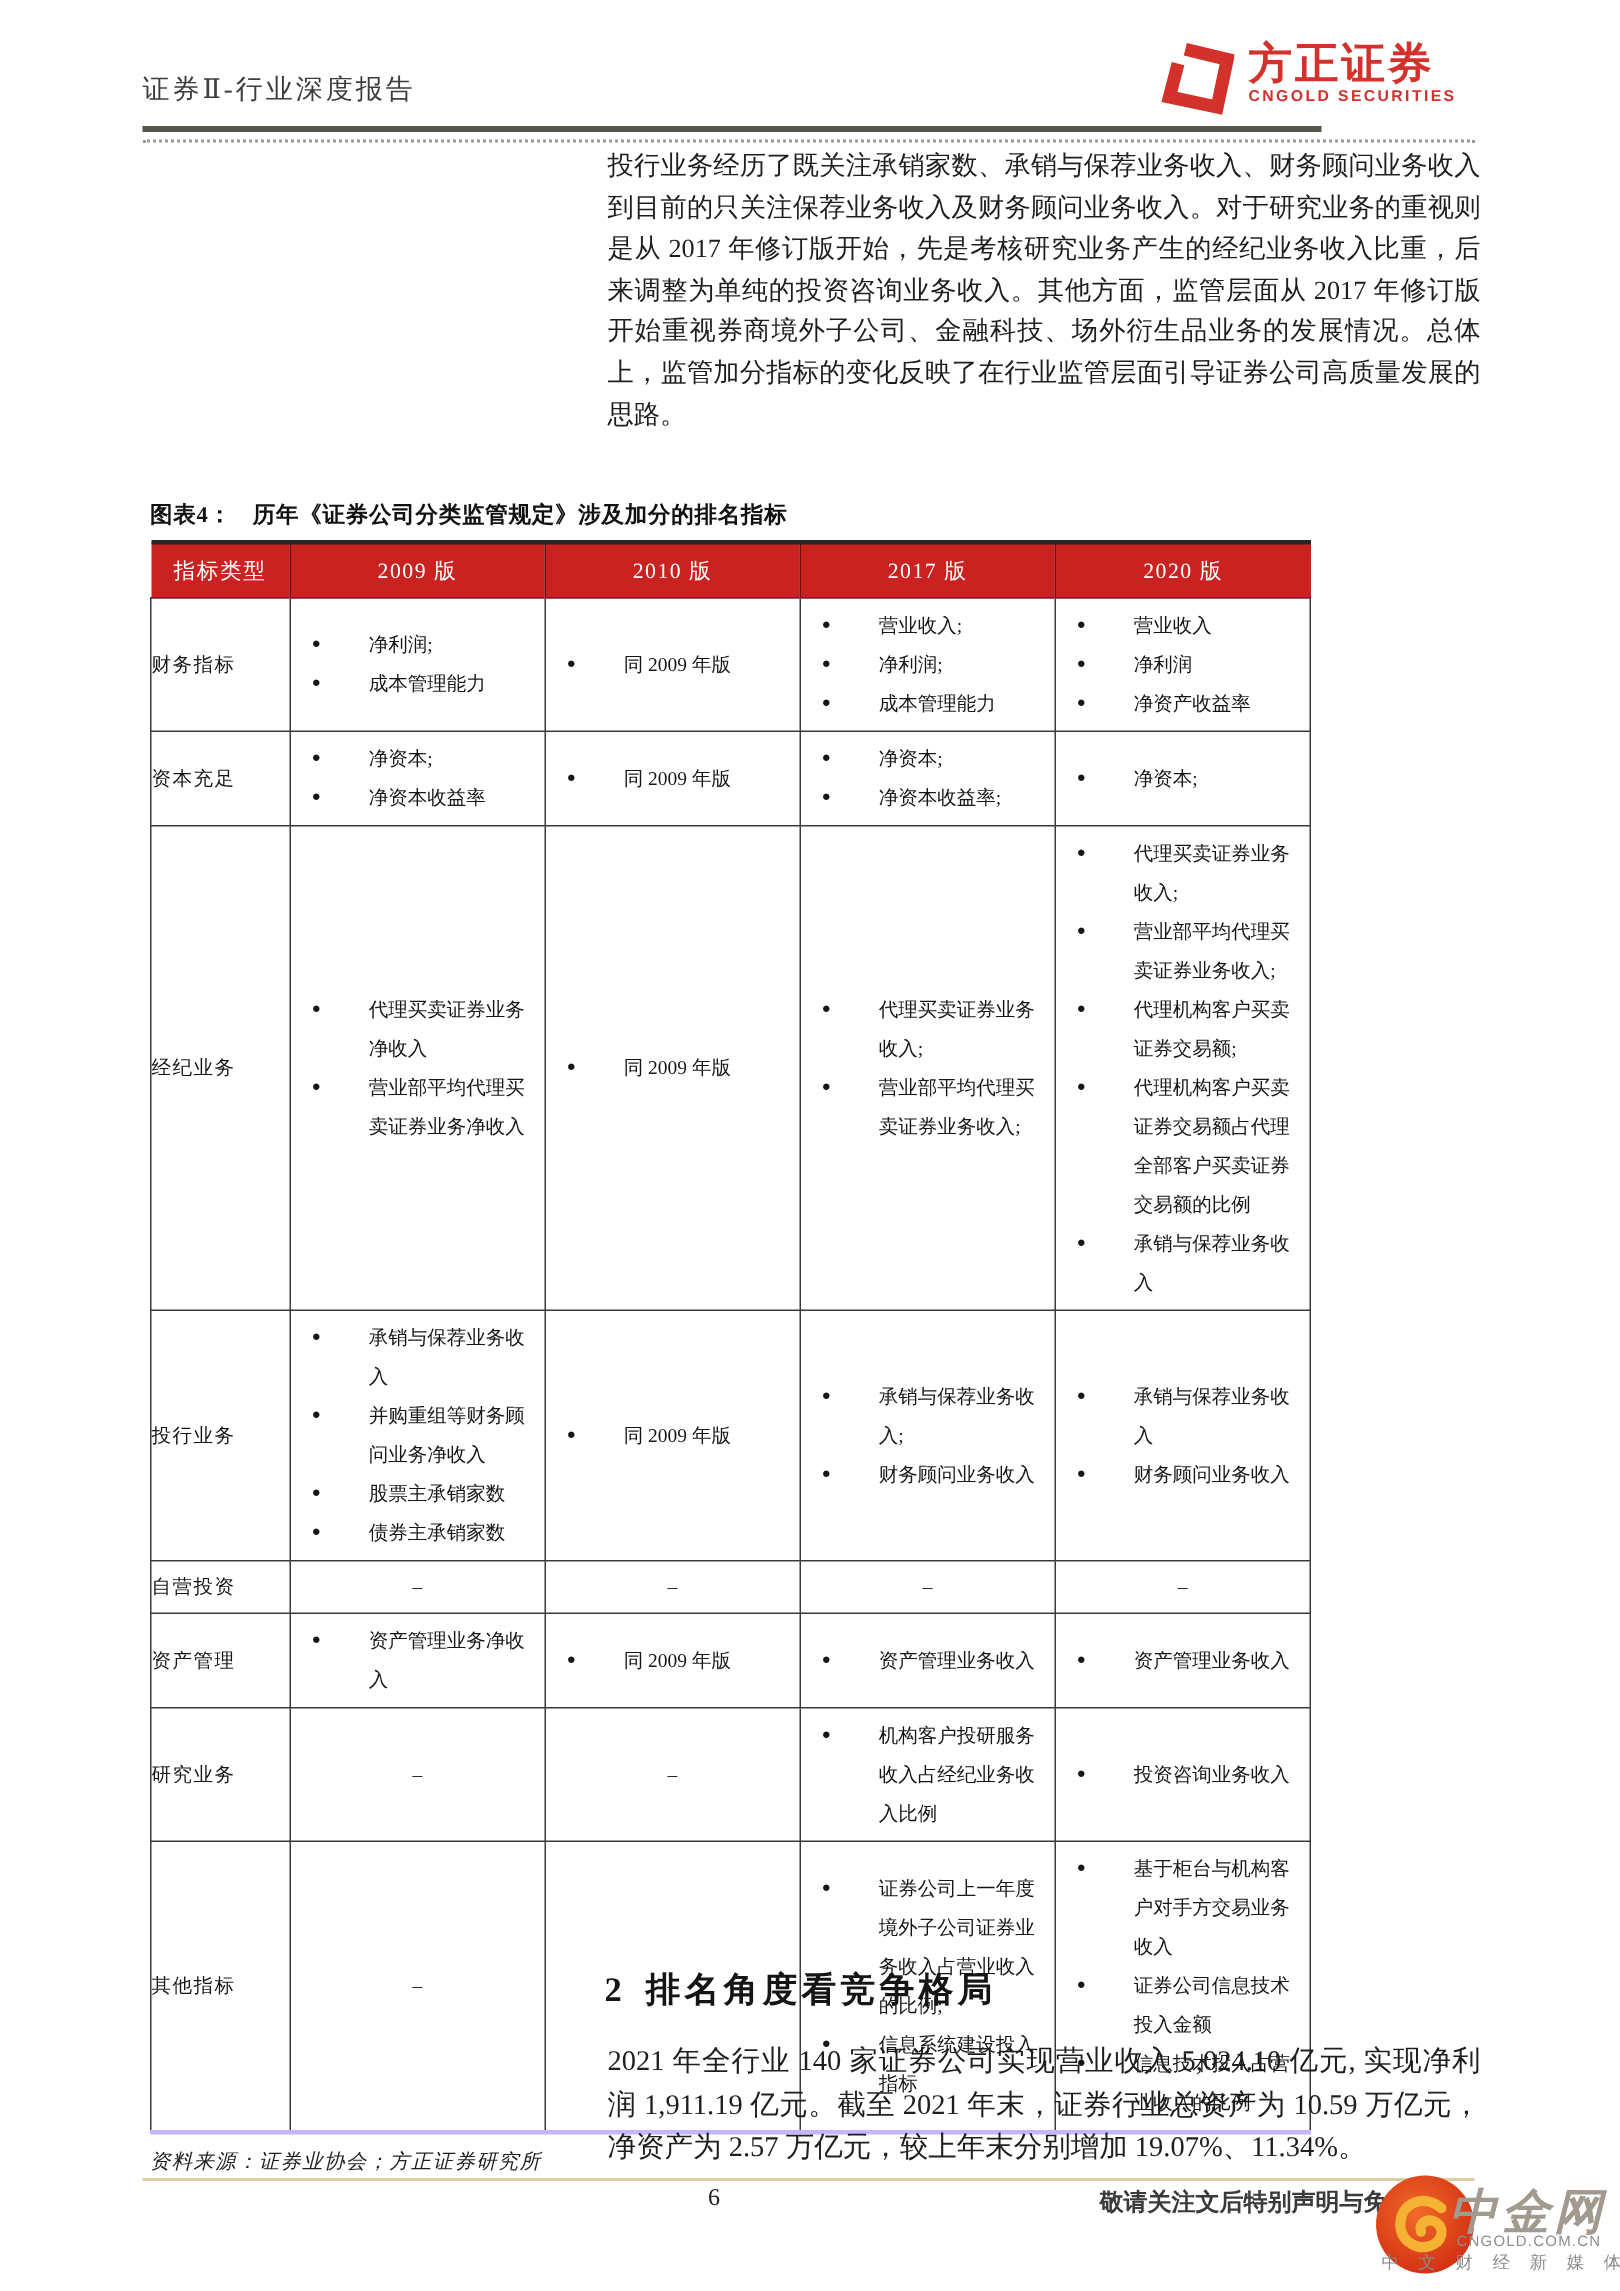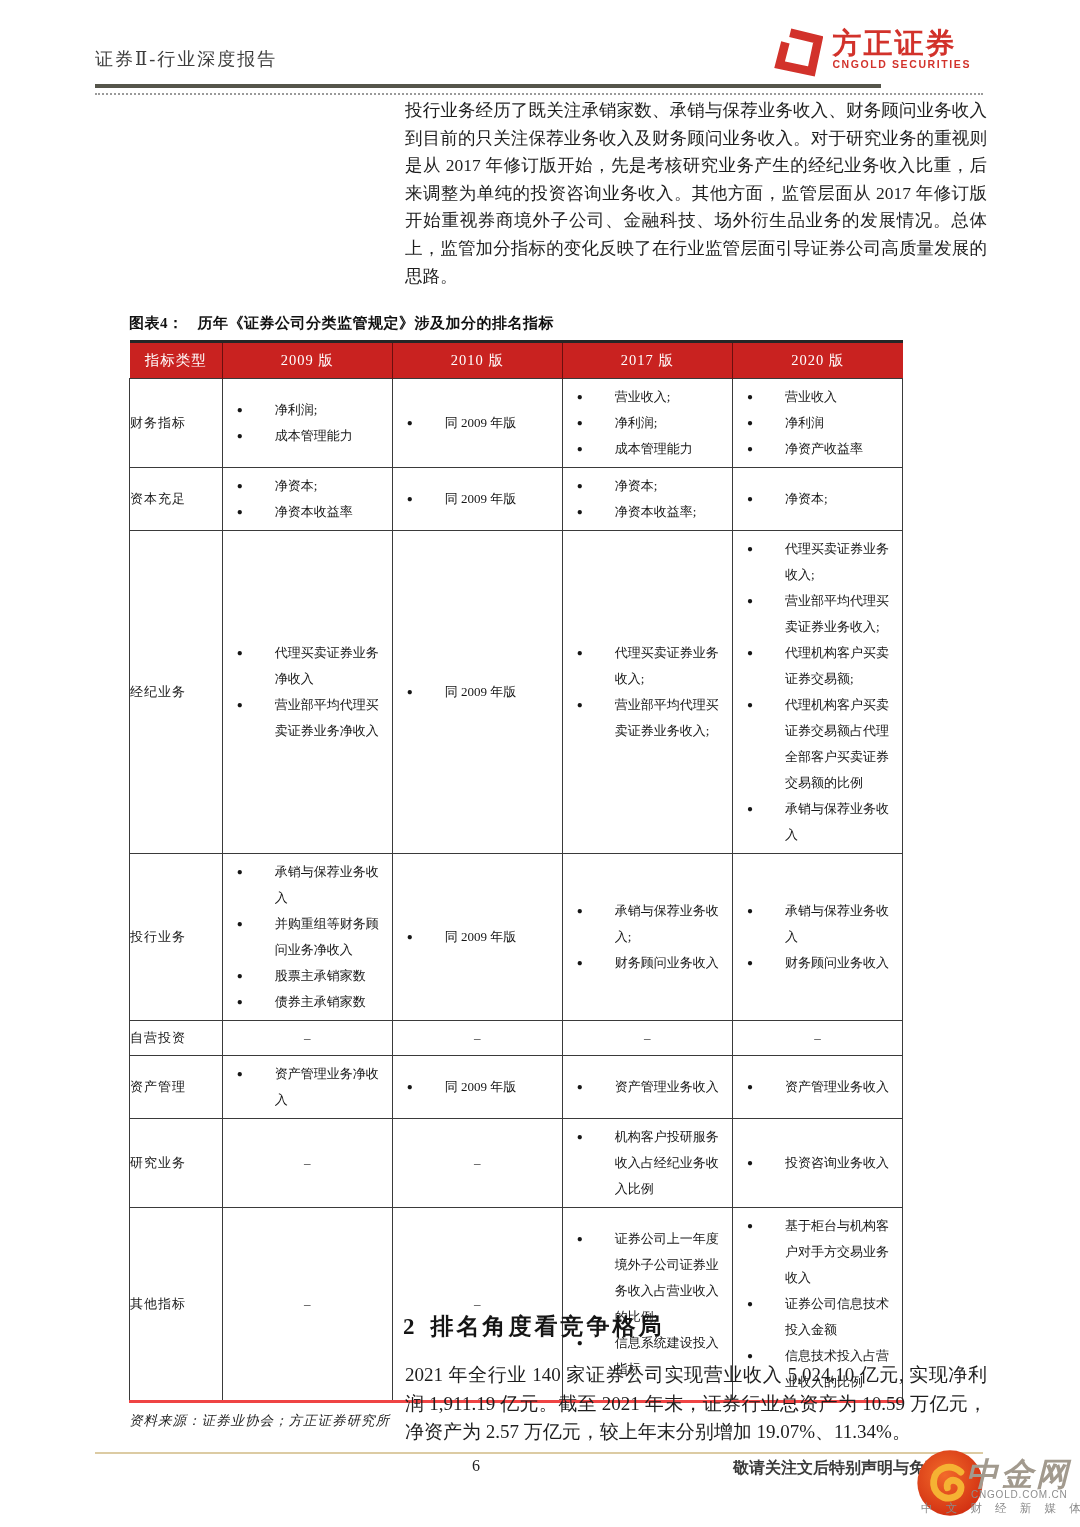"图表4： 历年《证券公司分类监管规定》涉及加分的排名指标" .figure { margin-left: 29px -> none; top: 314px -> 334px }
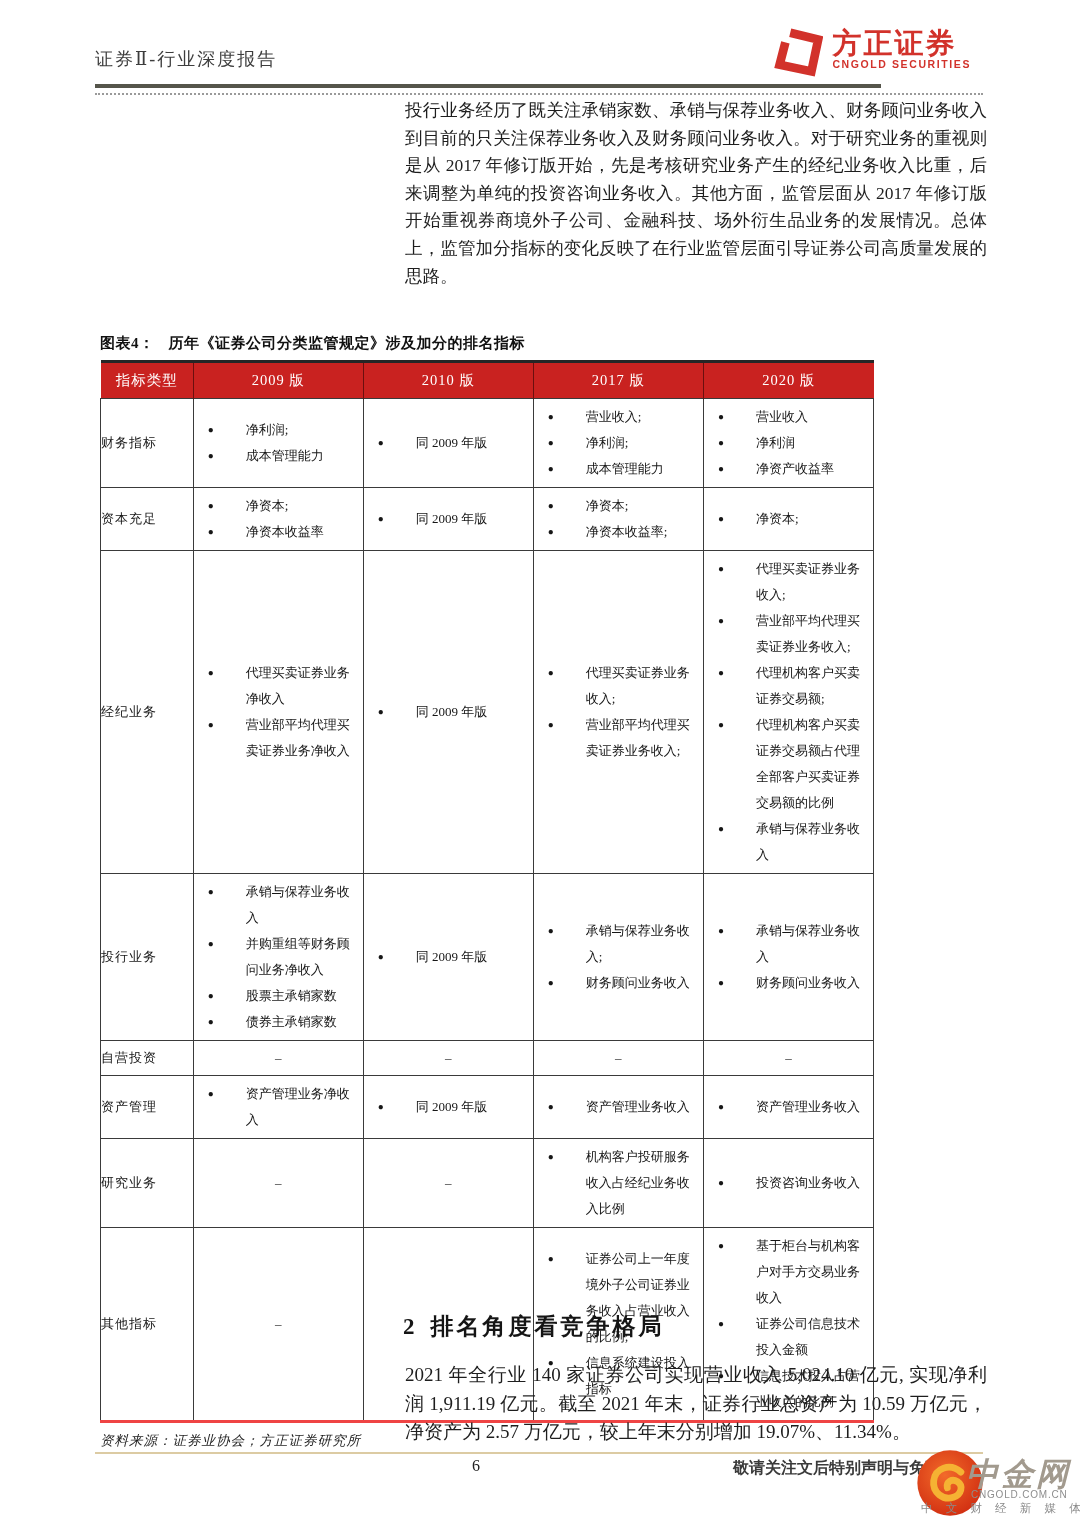"指标类型" table.rank { border-bottom: 3px solid #ef4444 -> 3px solid #c4b5fd }
